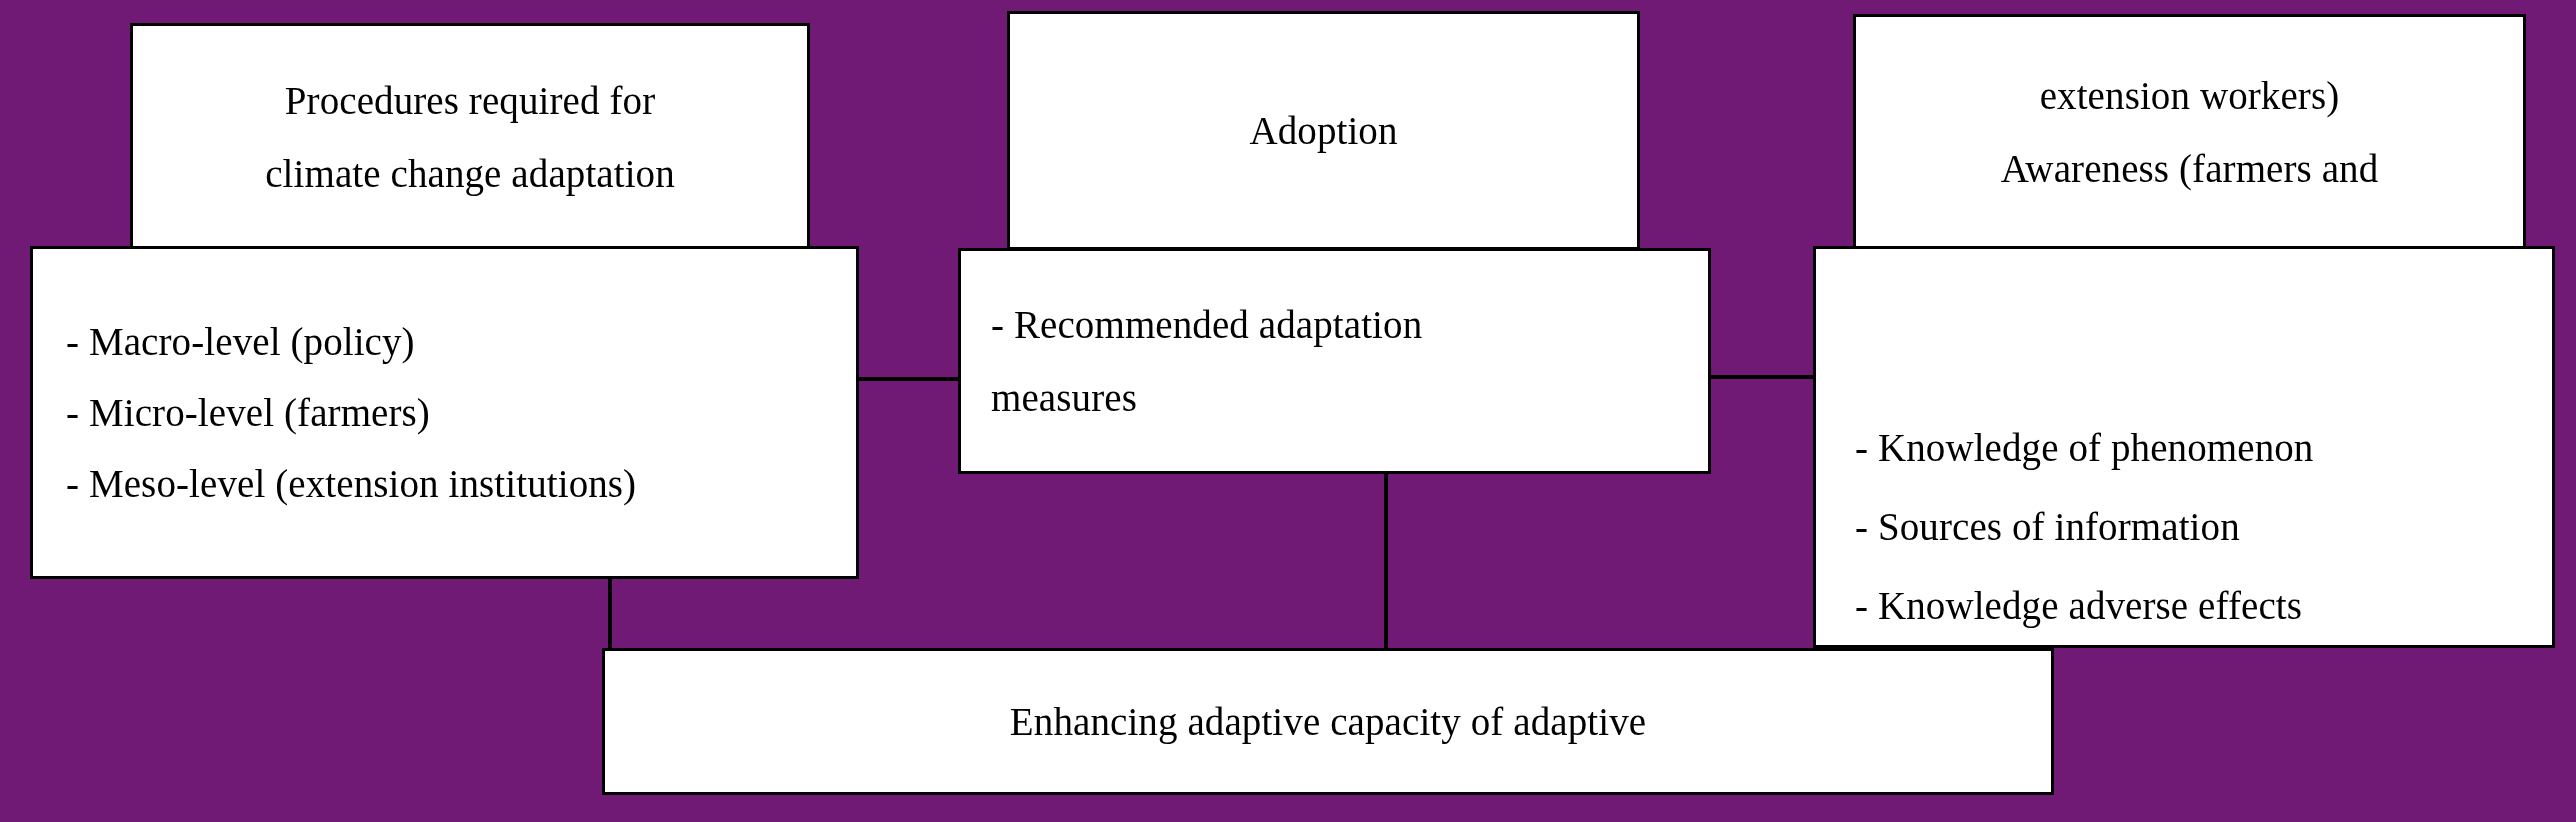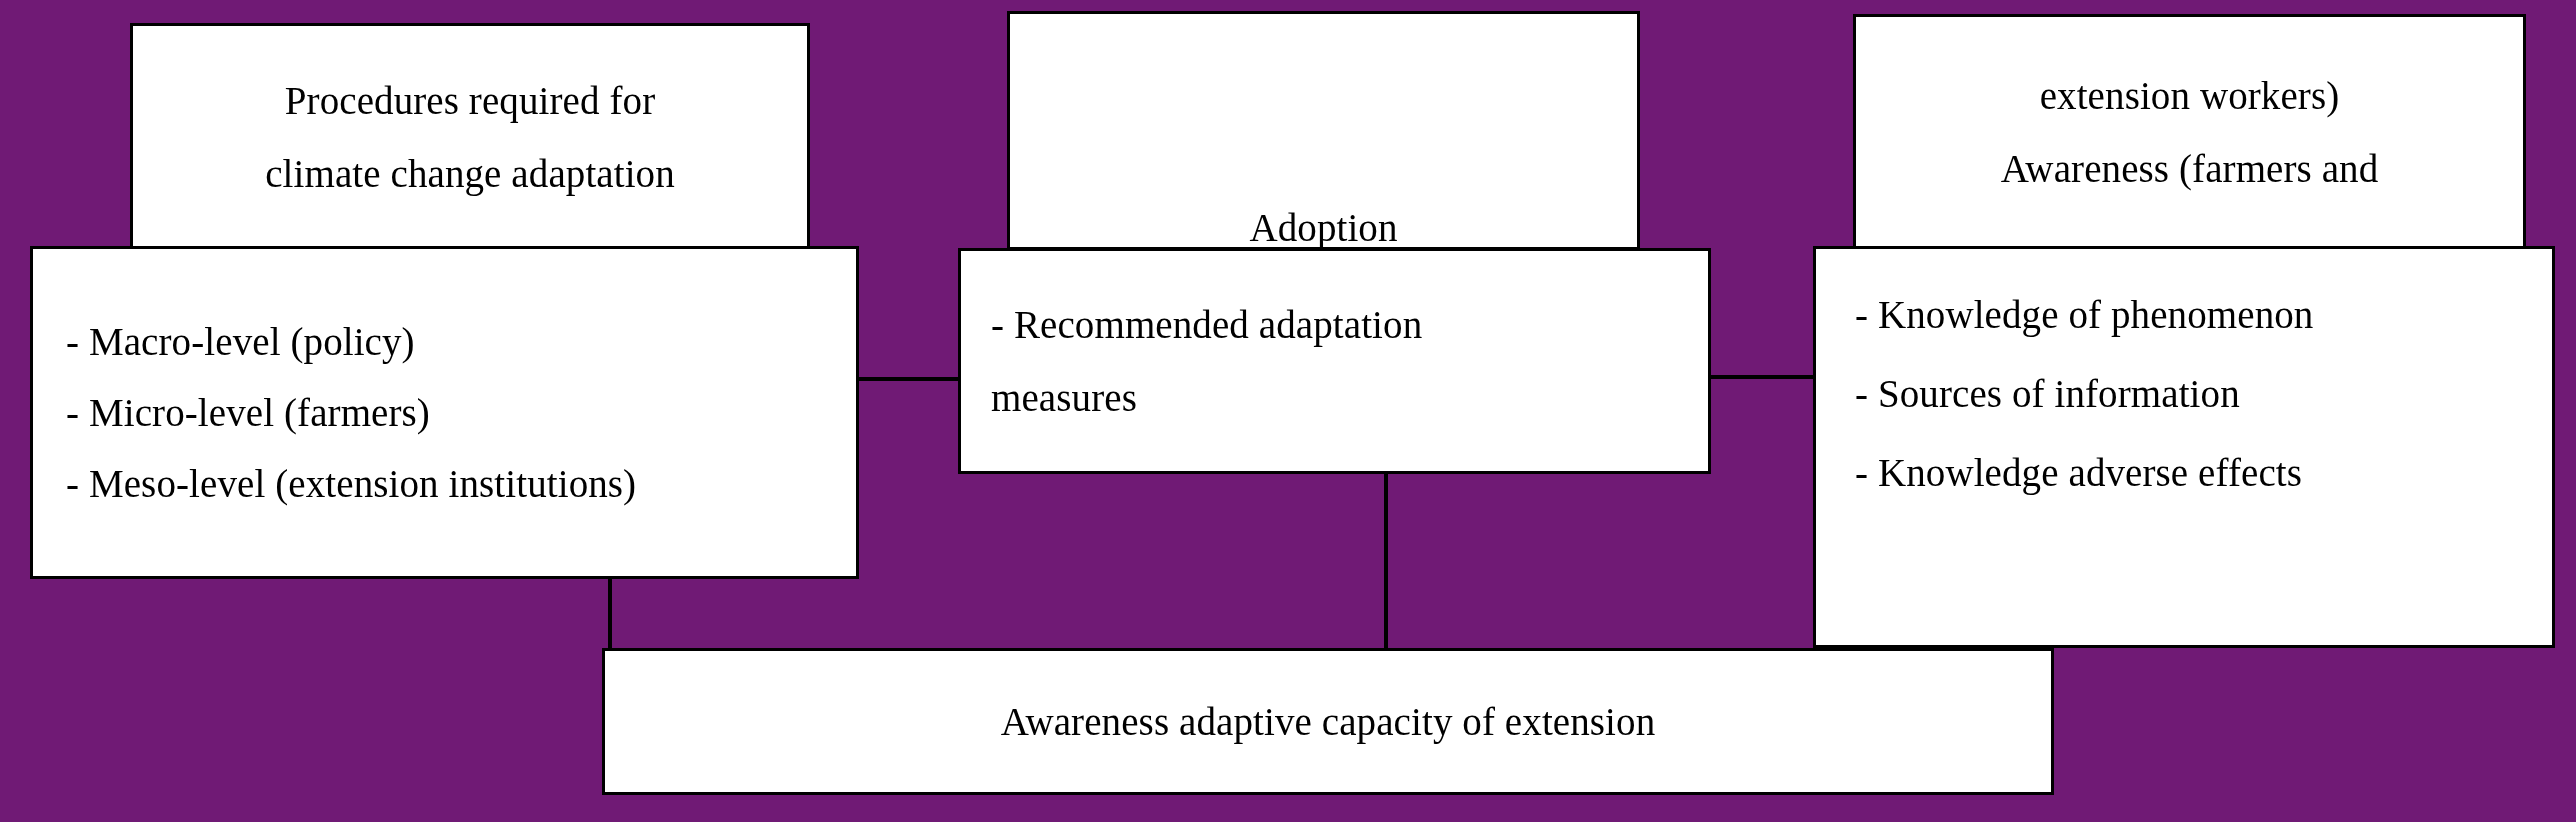"Adoption" #node-adoption { justify-content: flex-end -> none }
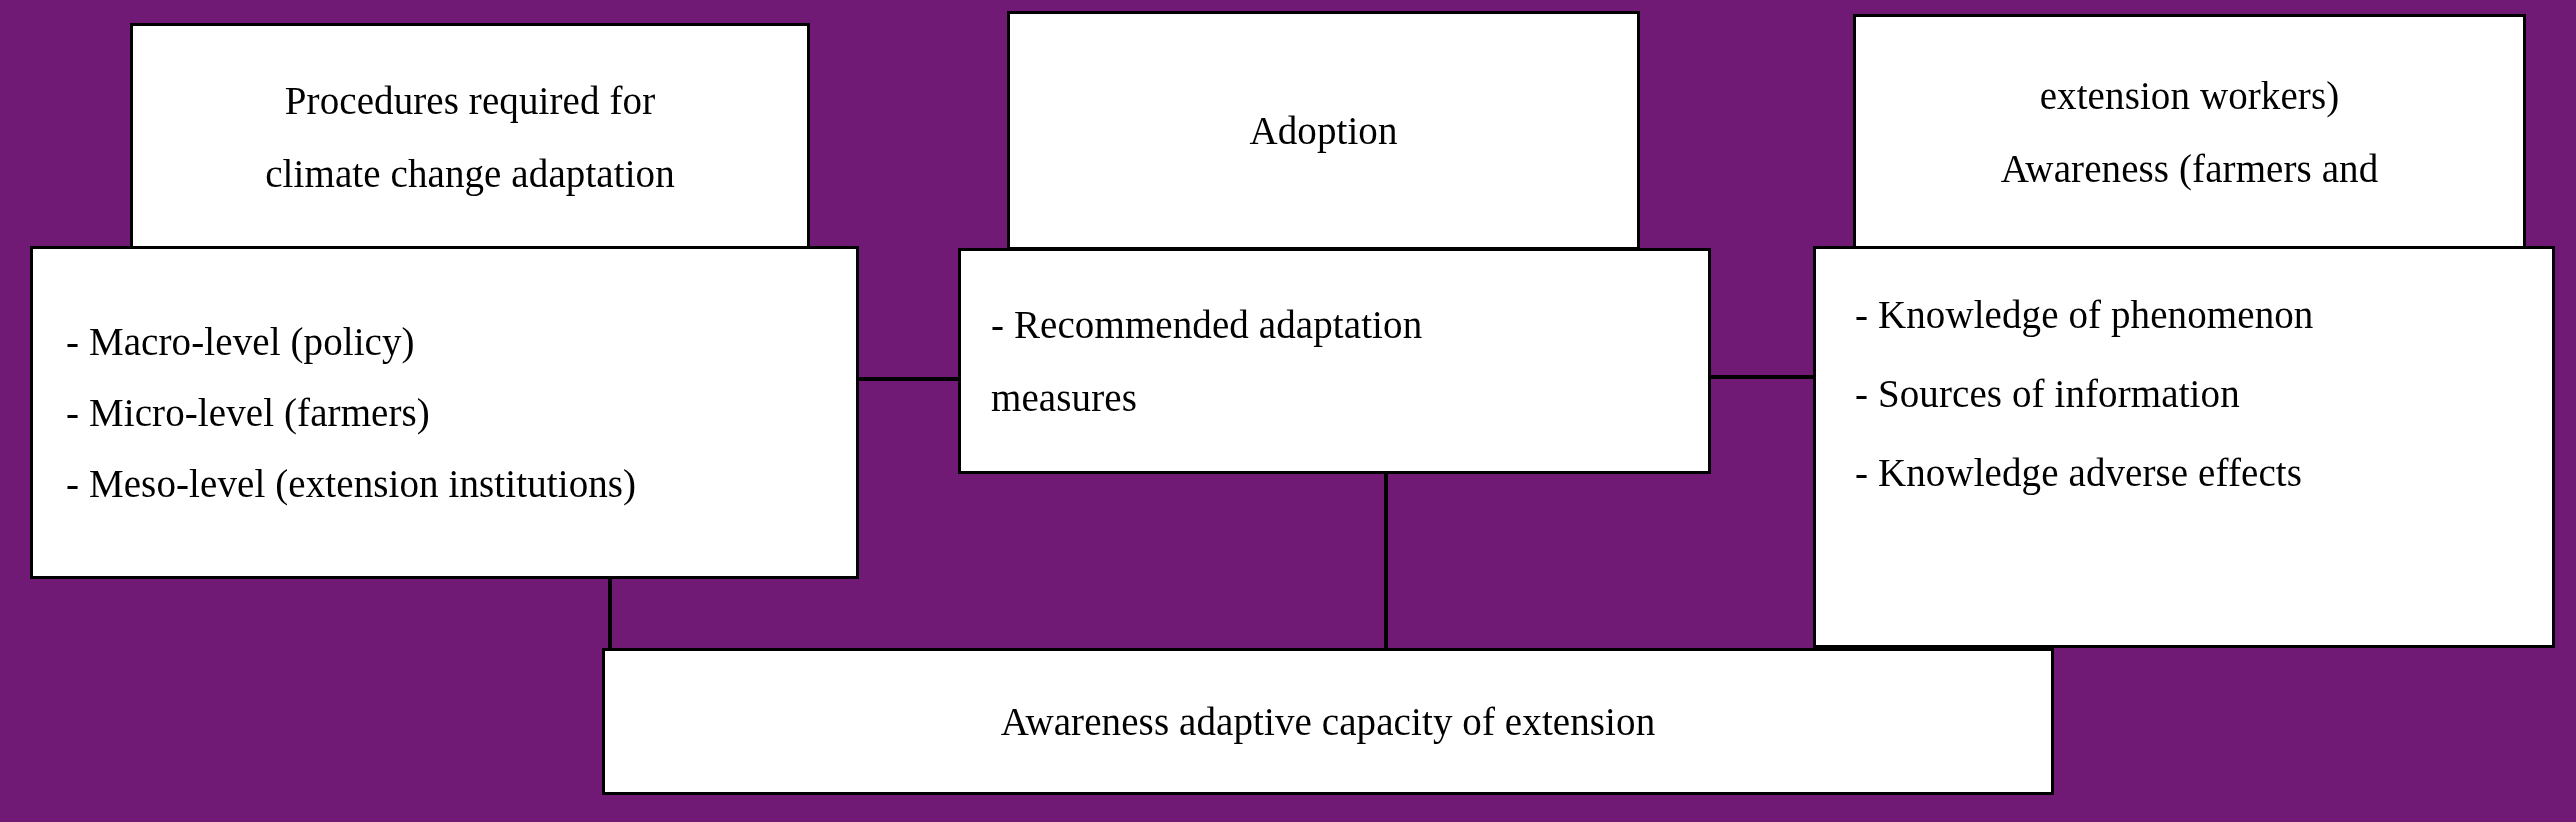"- Knowledge of phenomenon" #node-aspects { justify-content: flex-start -> flex-end }
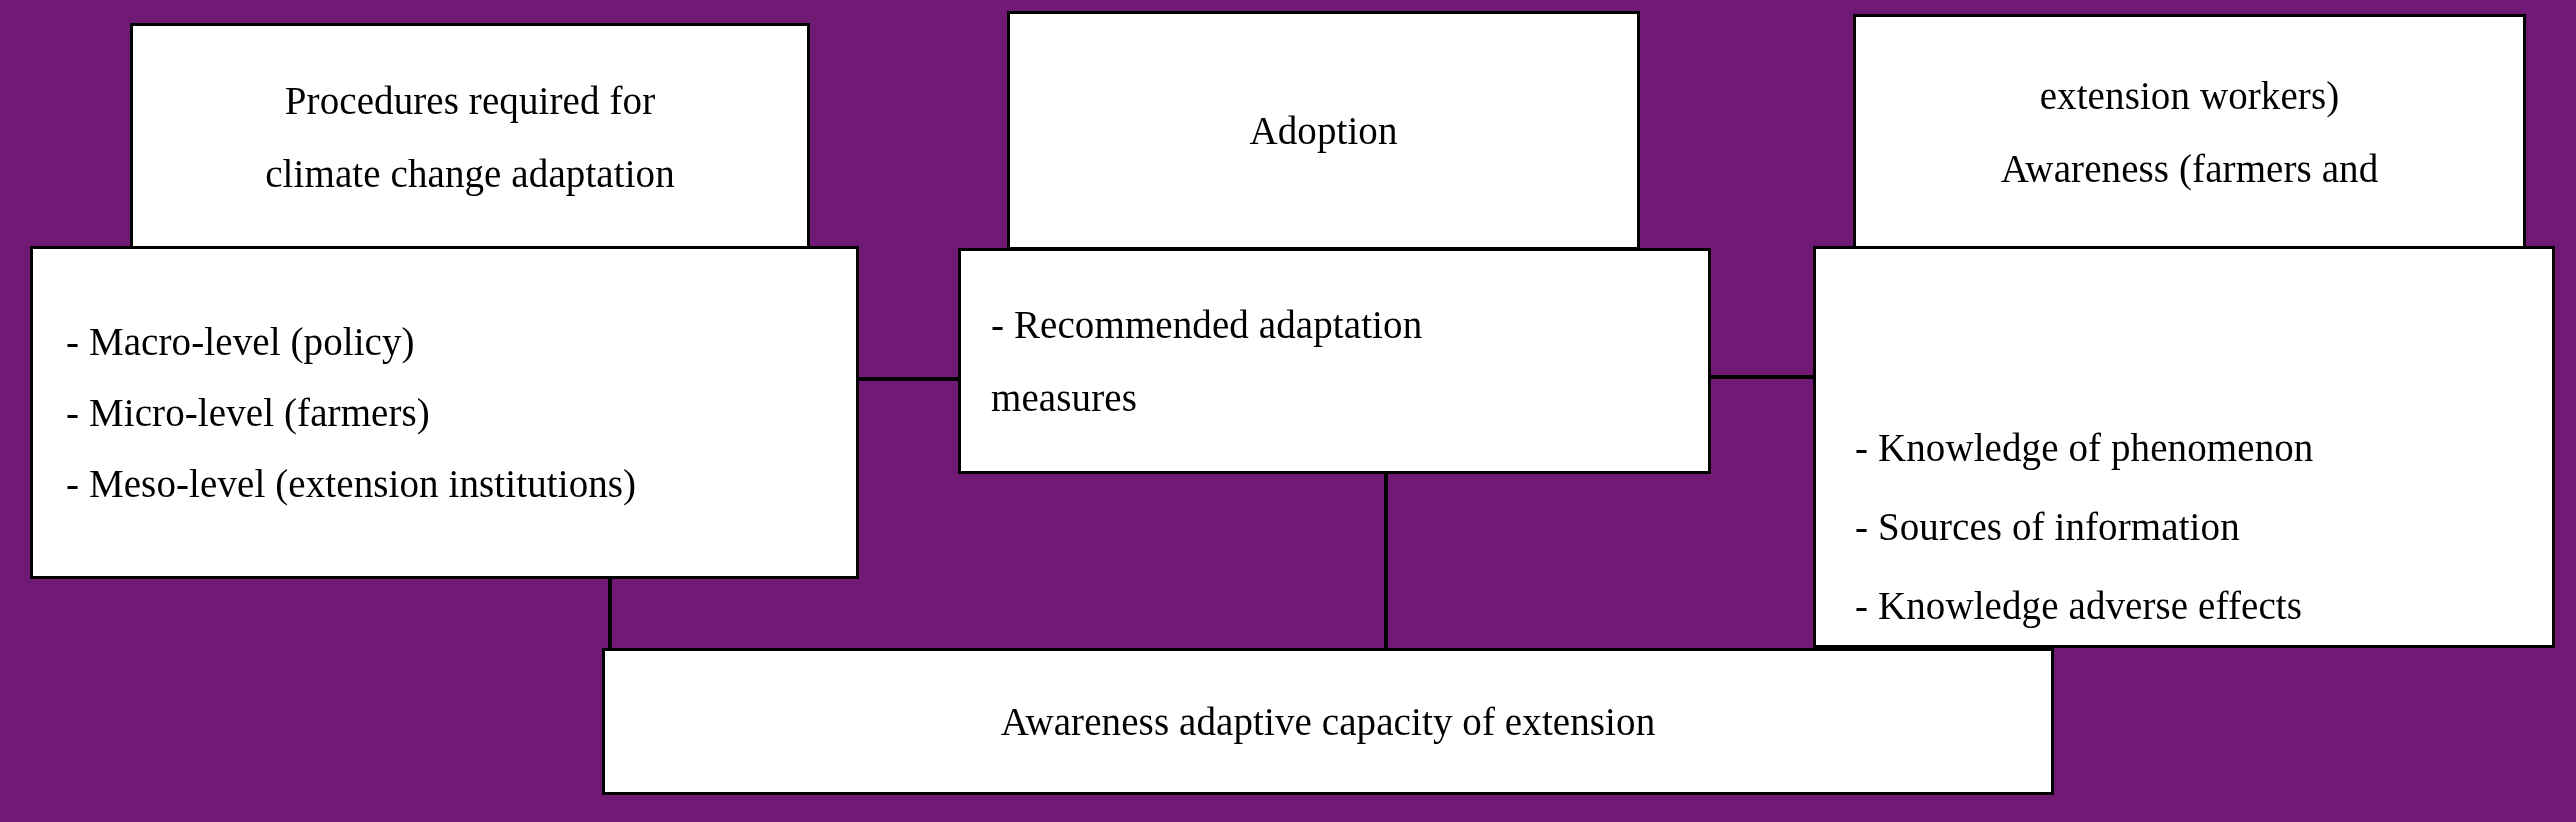"Awareness adaptive capacity of extension" span.line-txt { text: Awareness adaptive capacity of extension -> Enhancing adaptive capacity of adaptive }
